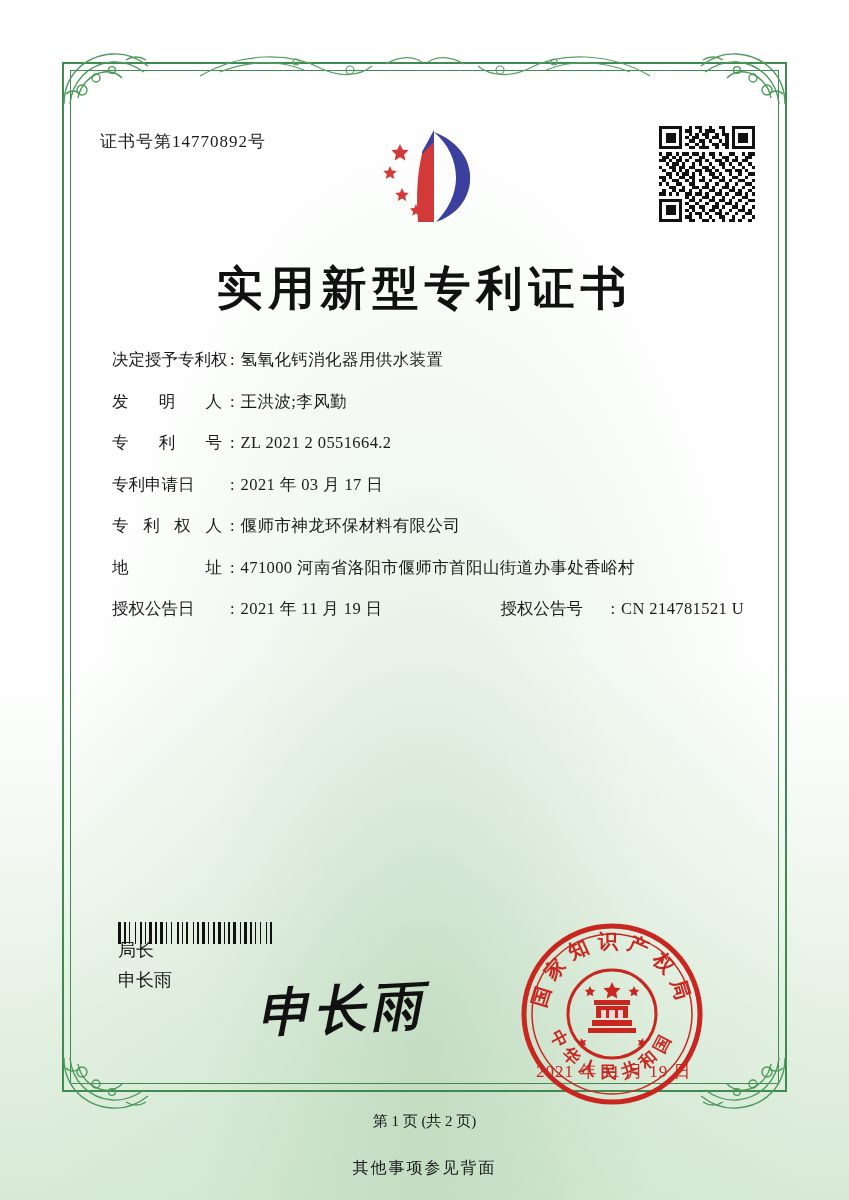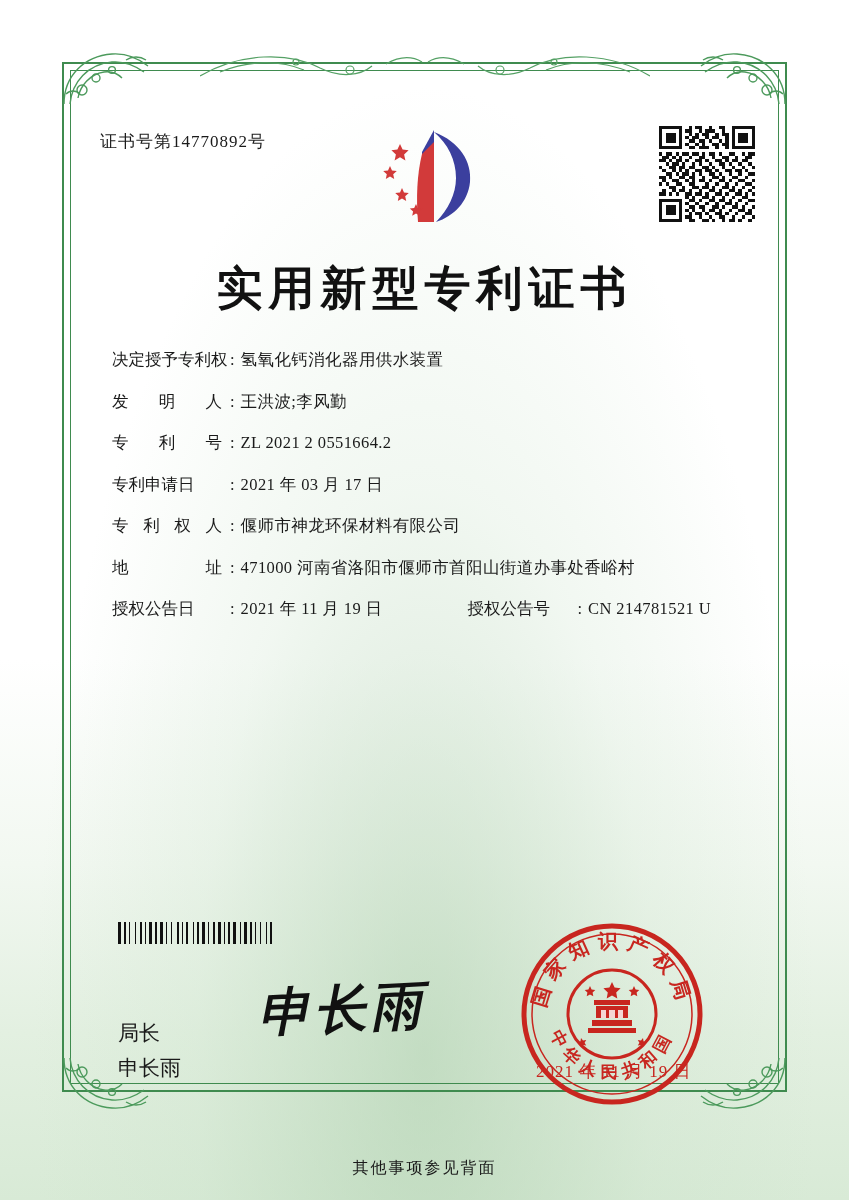"授权公告号" .field .seg2 { margin-left: 85px -> 118px }
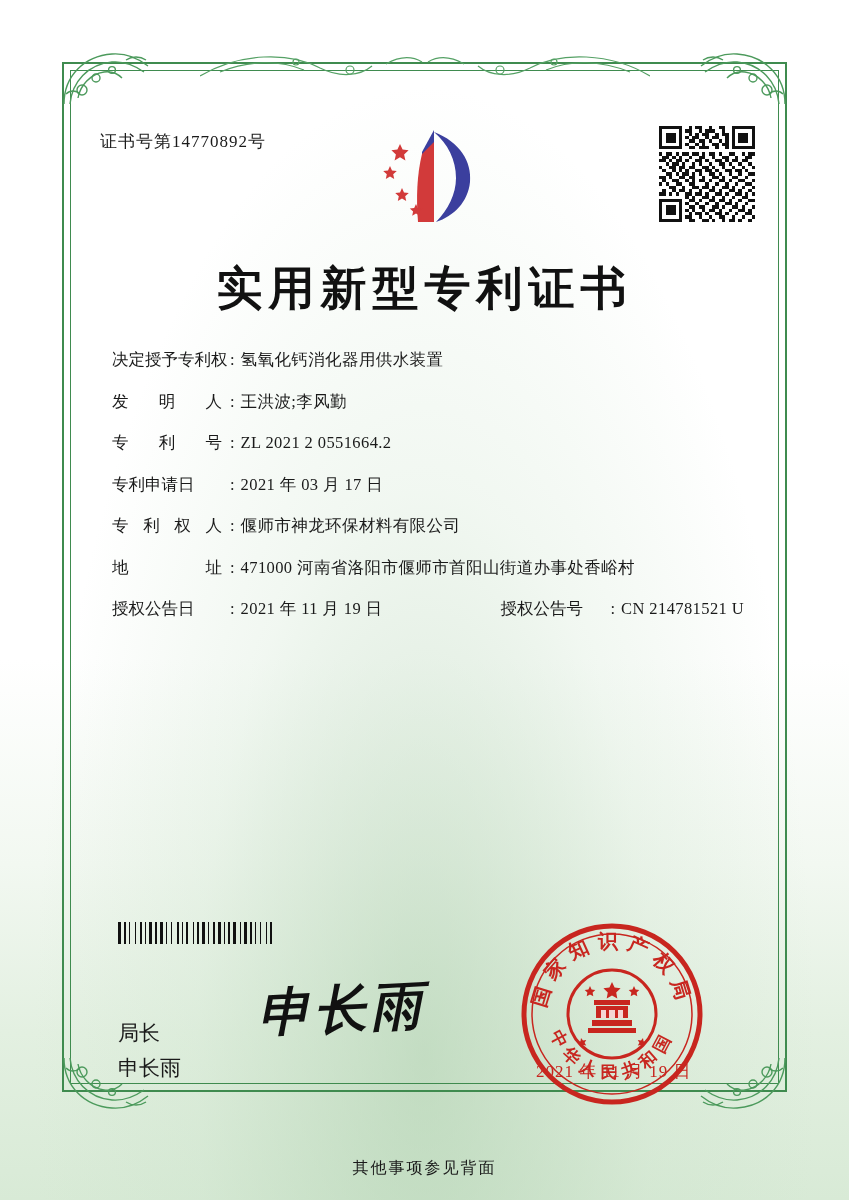"局长" .sig-label { font-size: 21px -> 18px; top: 1016px -> 936px }
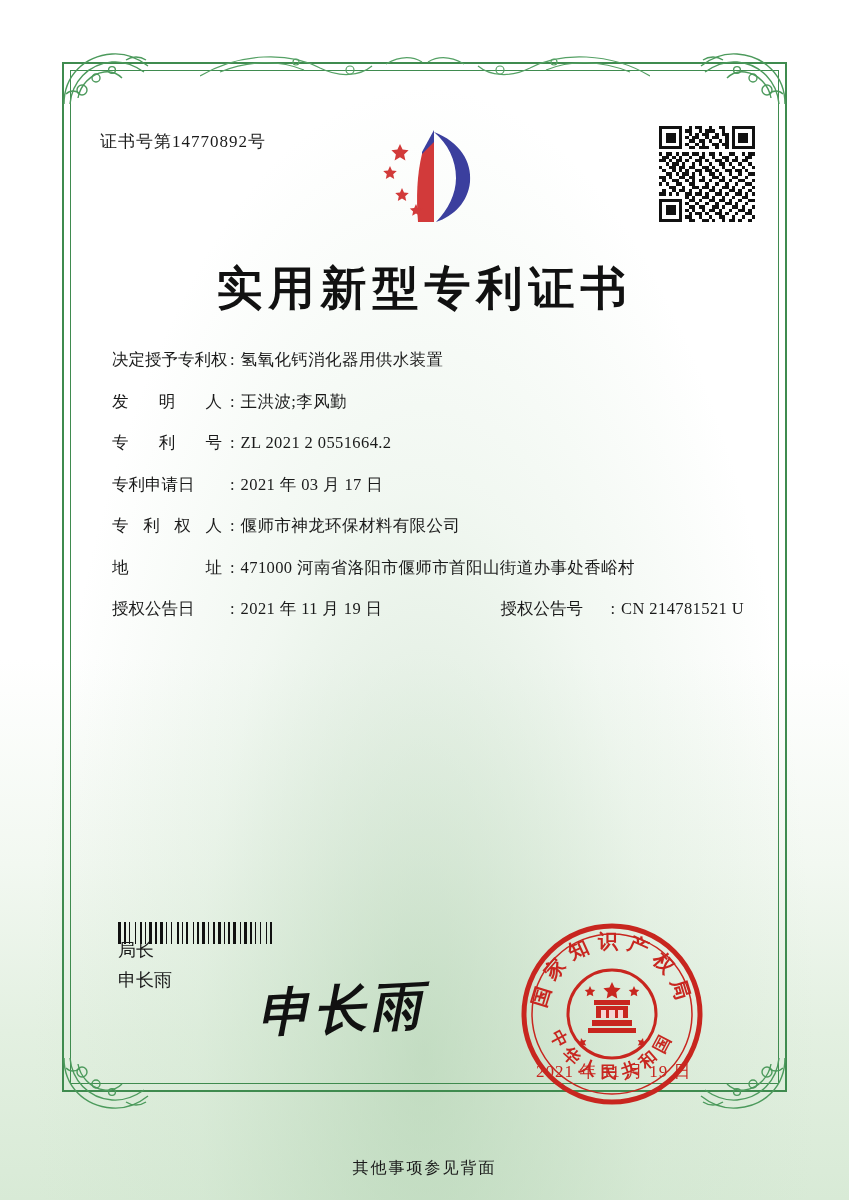"第 1 页 (共 2" div.page-no { html: none -> <div>第 1 页 (共 2 页)</div> }
